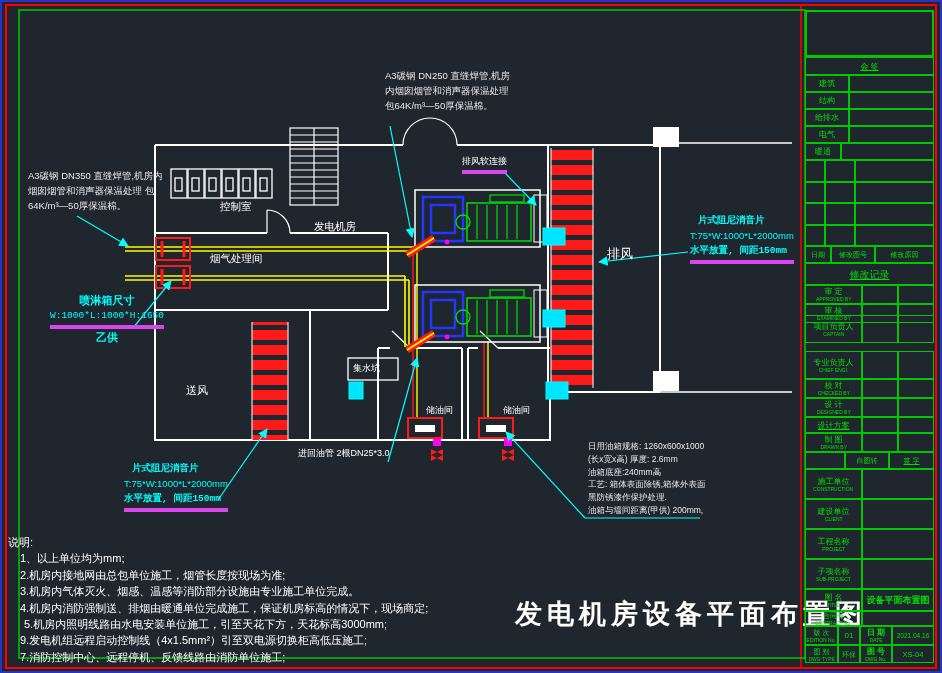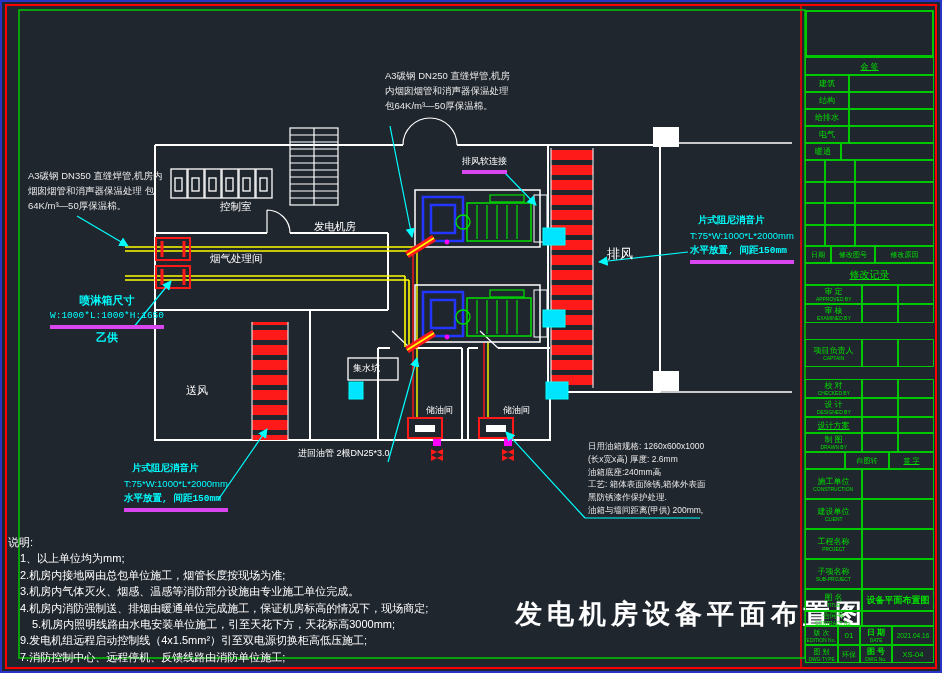"项目负责人" div.tbr { top: 329px -> 305px }
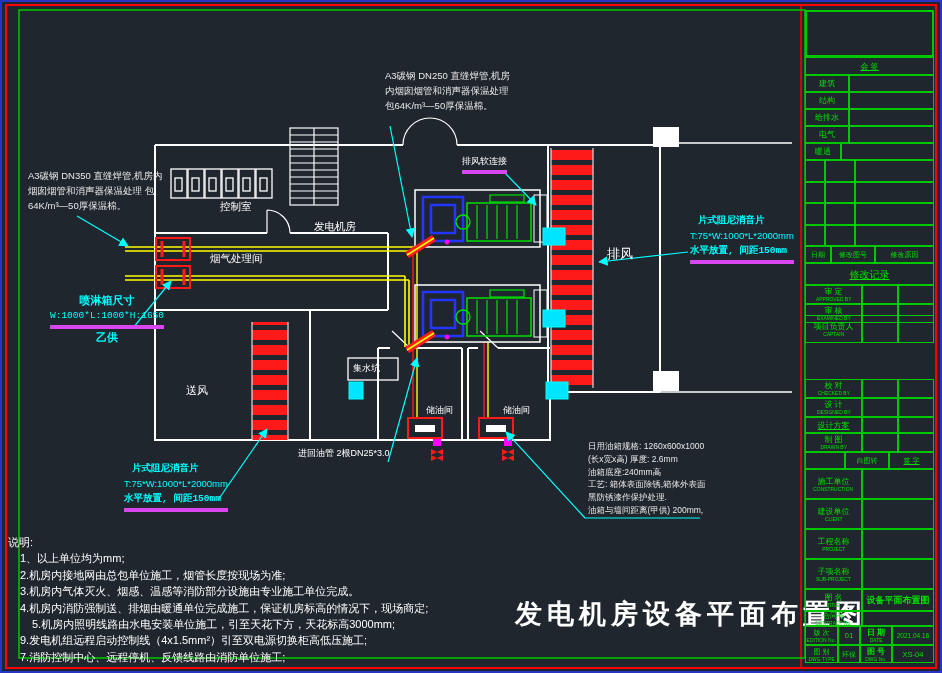"专业负责人" div.tbr { html: none -> <div> <div> <span>专业负责人</span> <span>CHIEF ENGI.</span> </div> <div></div> <div></div> </div> }
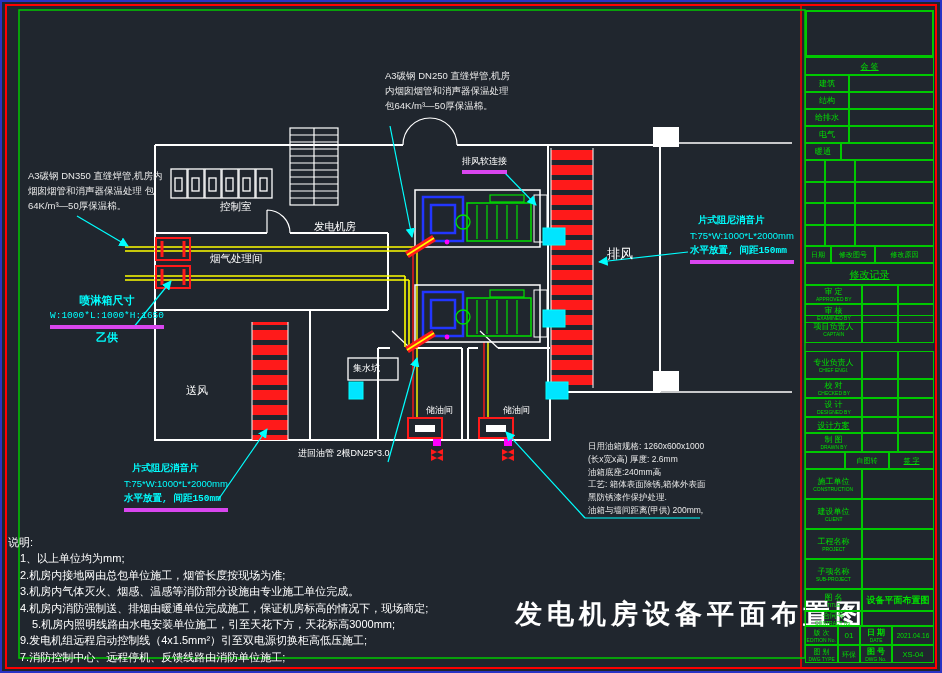"5.机房内照明线路由水电安装单位施工，引至天花下方，天花标高3000mm;" div { padding-left: 24px -> 16px }
